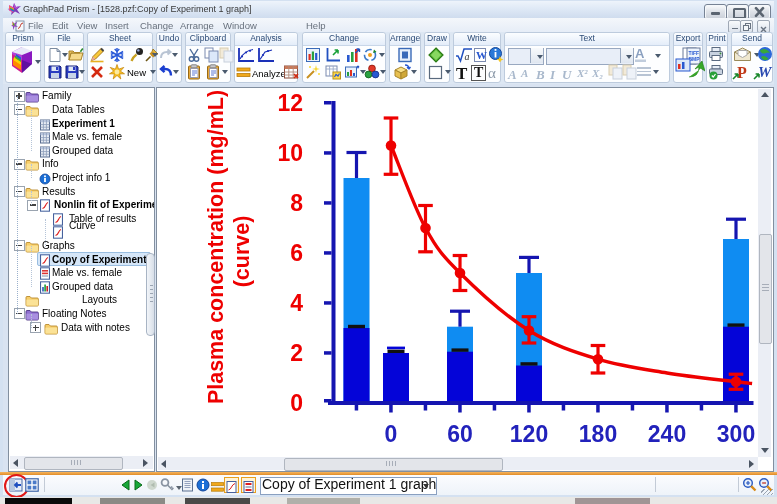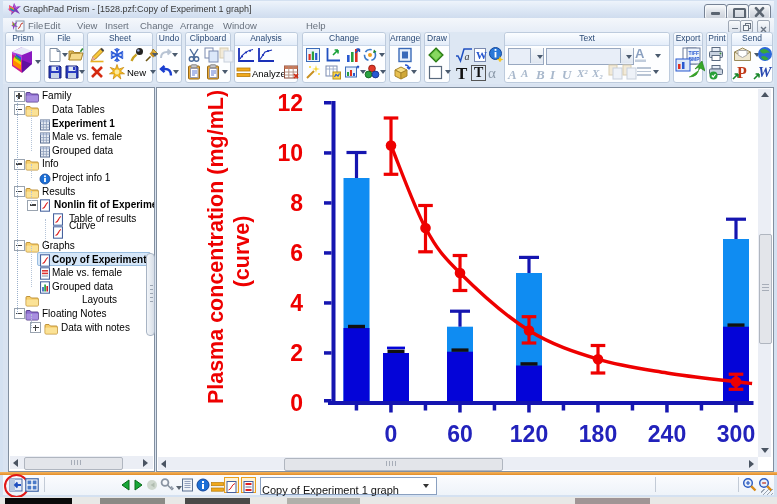"Edit" div.menuitem { left: 44px -> 52px }
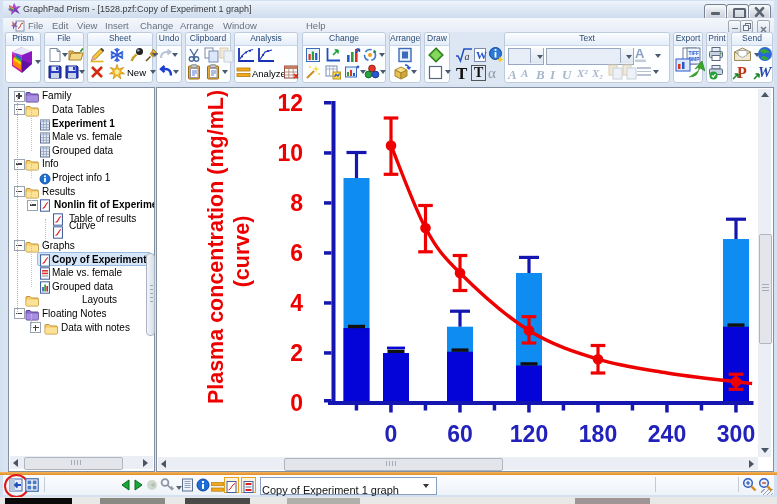"Write" div.grp { html: none -> <div> <div>Write</div> </div> }
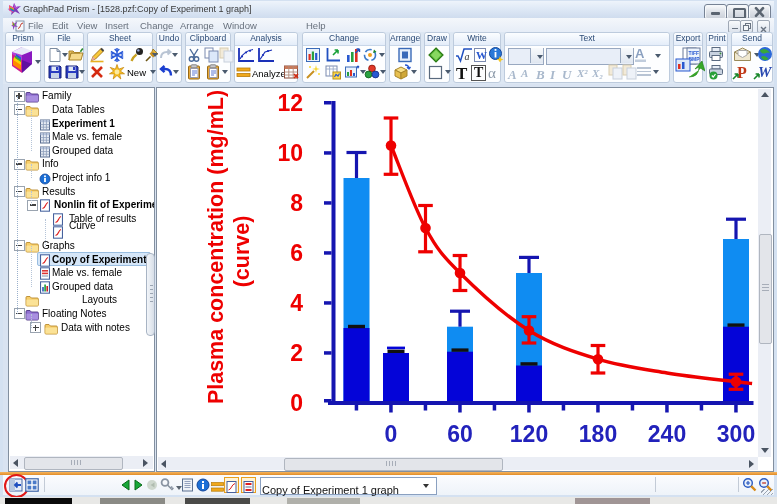"Copy of Experiment 1 graph" div.abs { font-size: 11px -> 14px; top: 9px -> 1px }
